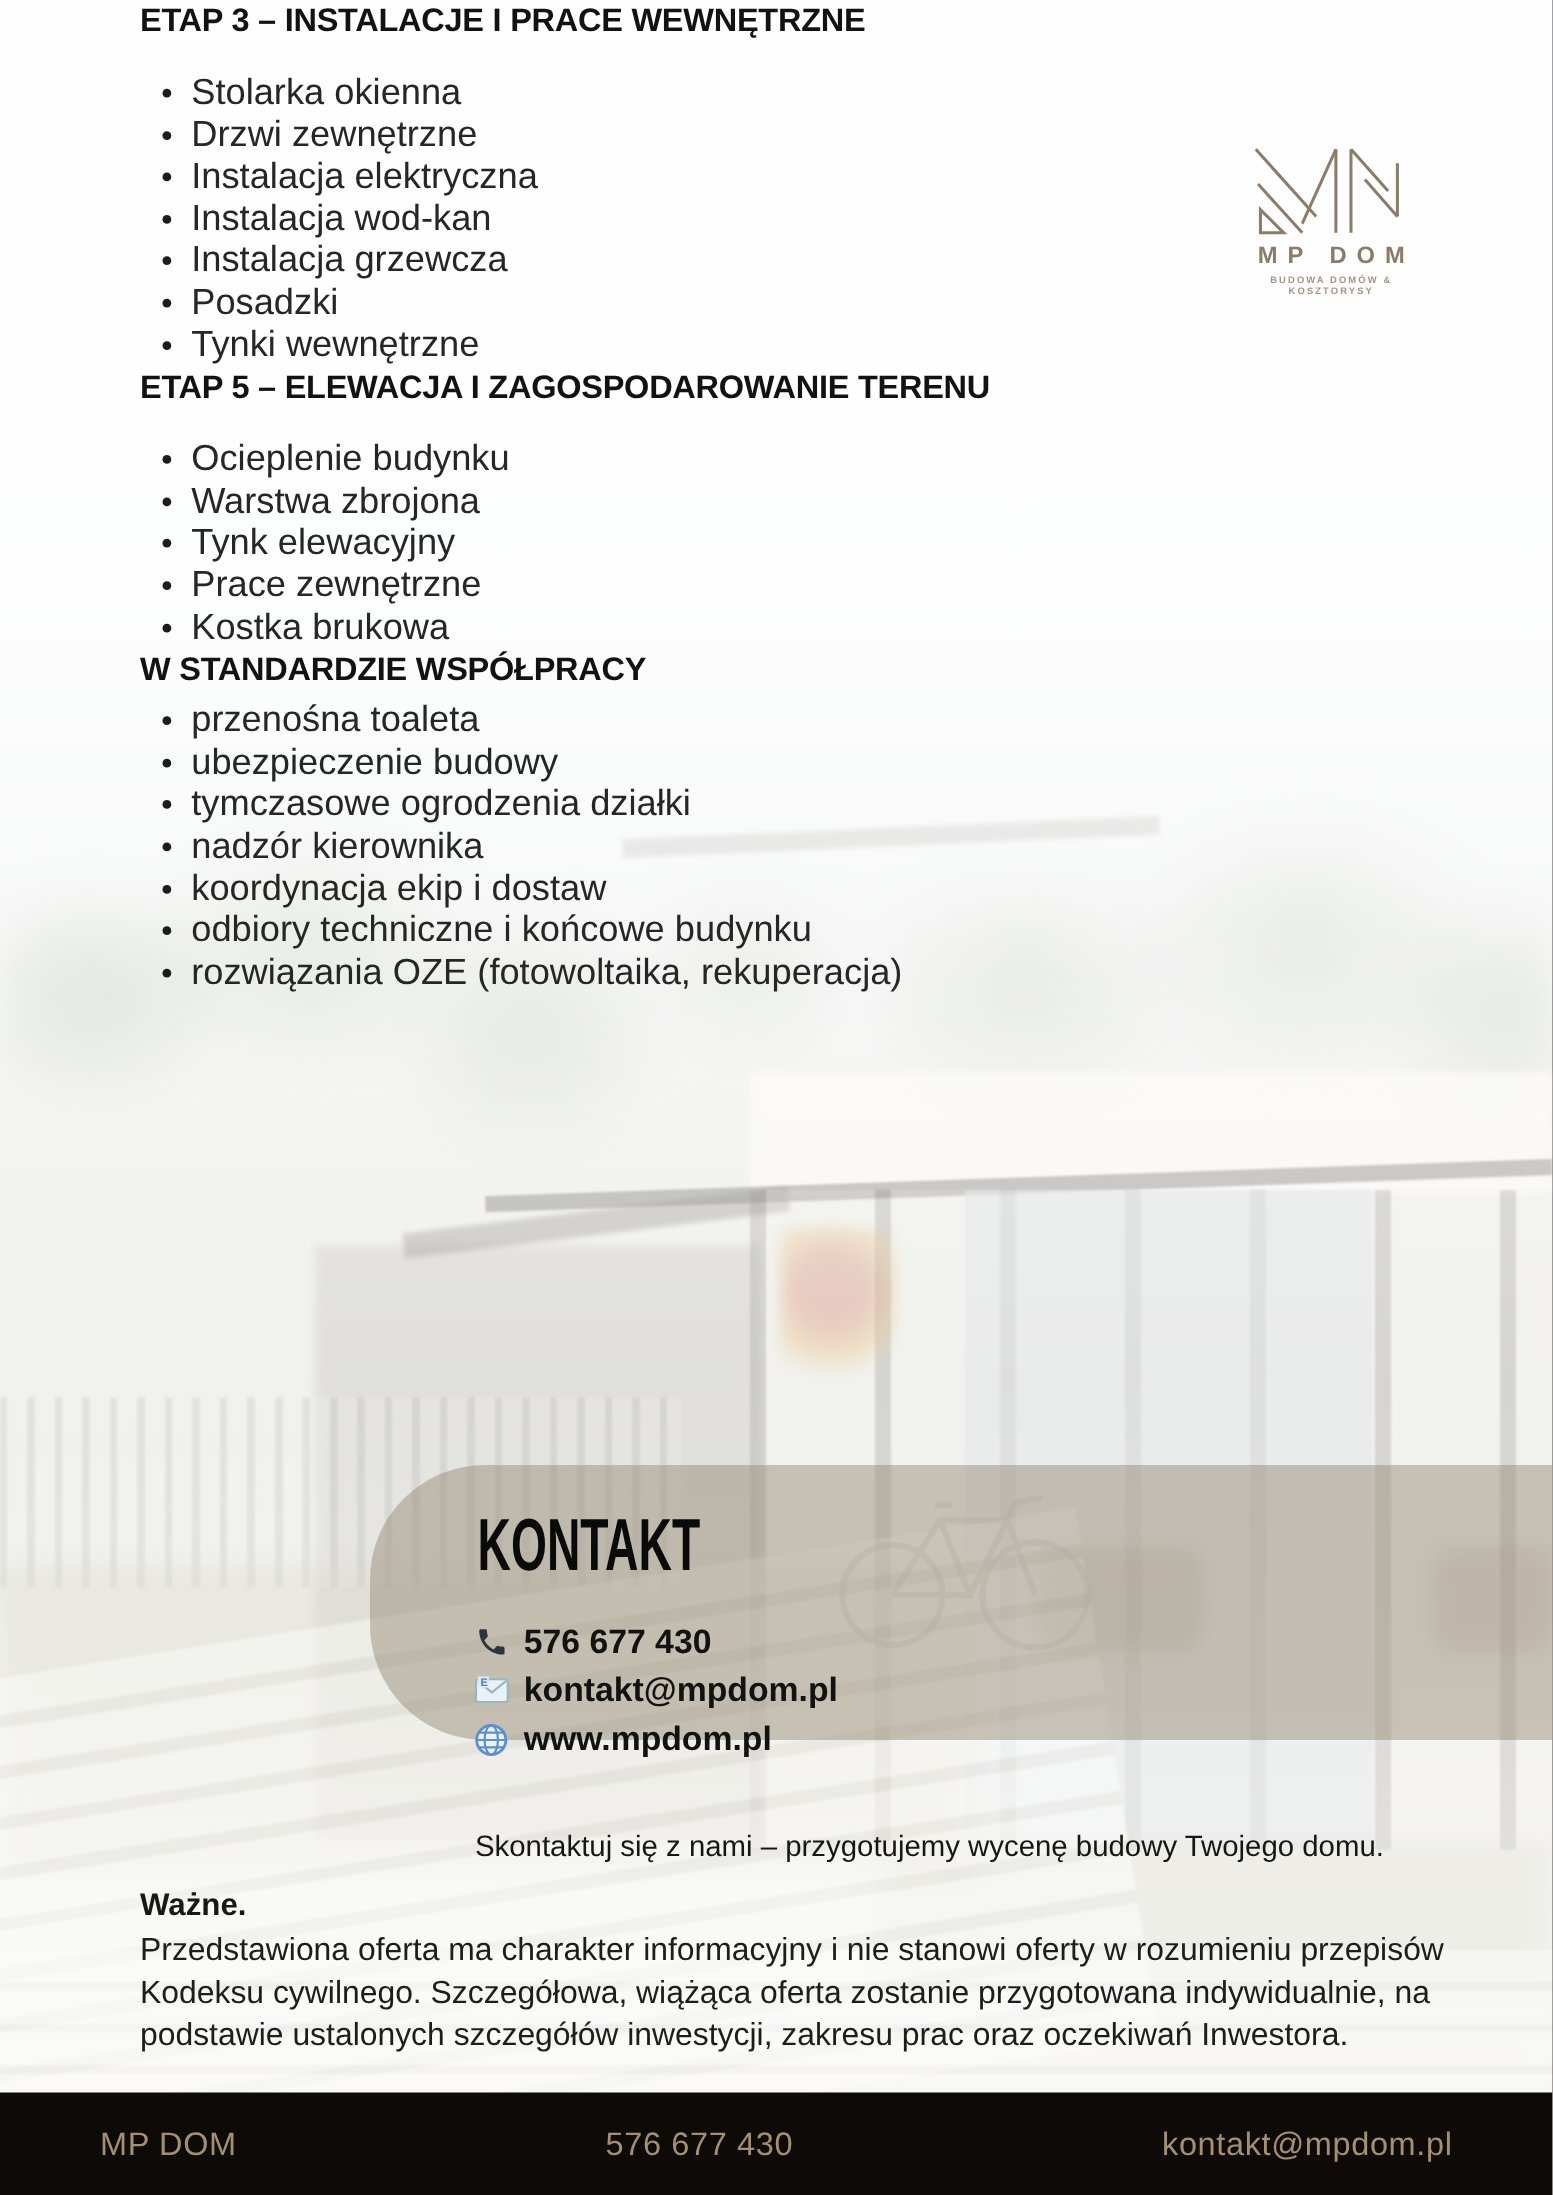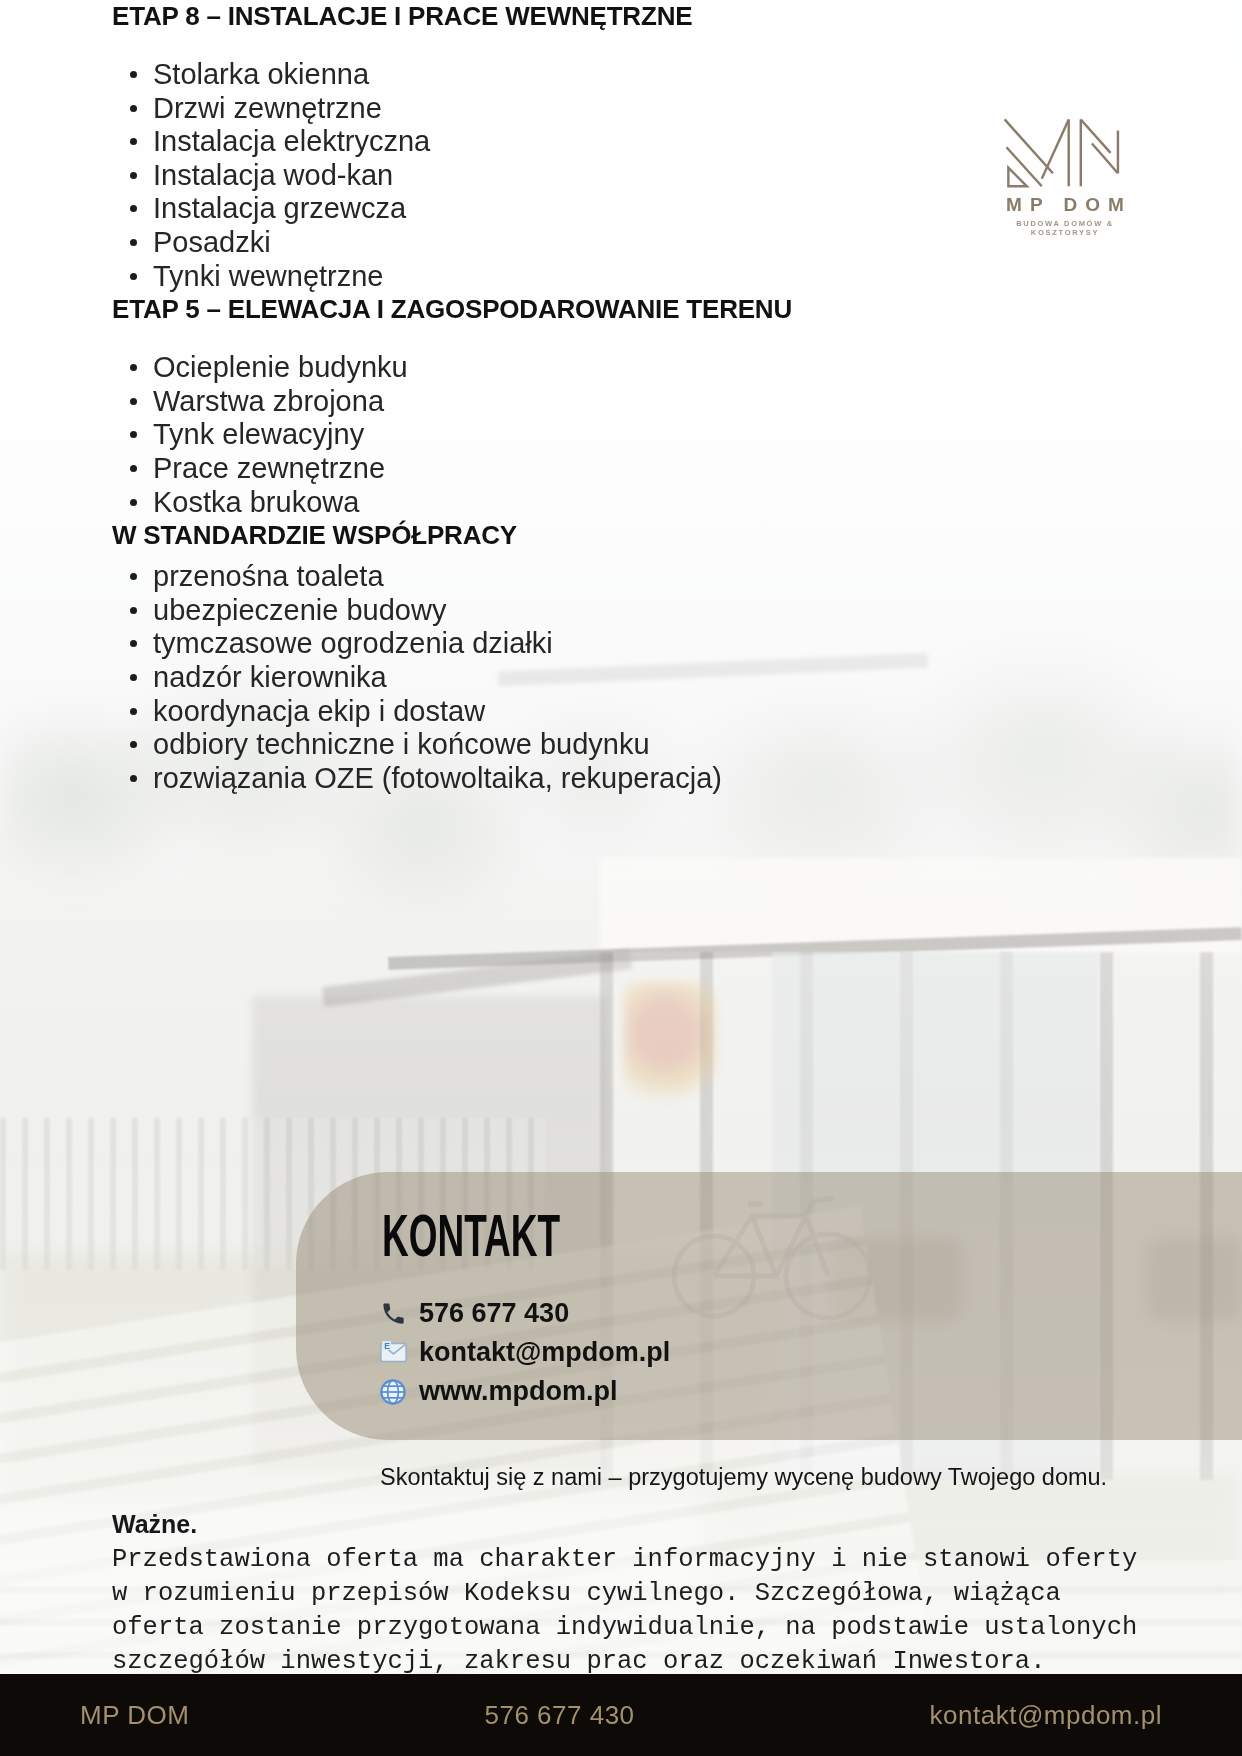"ETAP 8 – INSTALACJE I" h2.sec { text: 8 -> 3 }
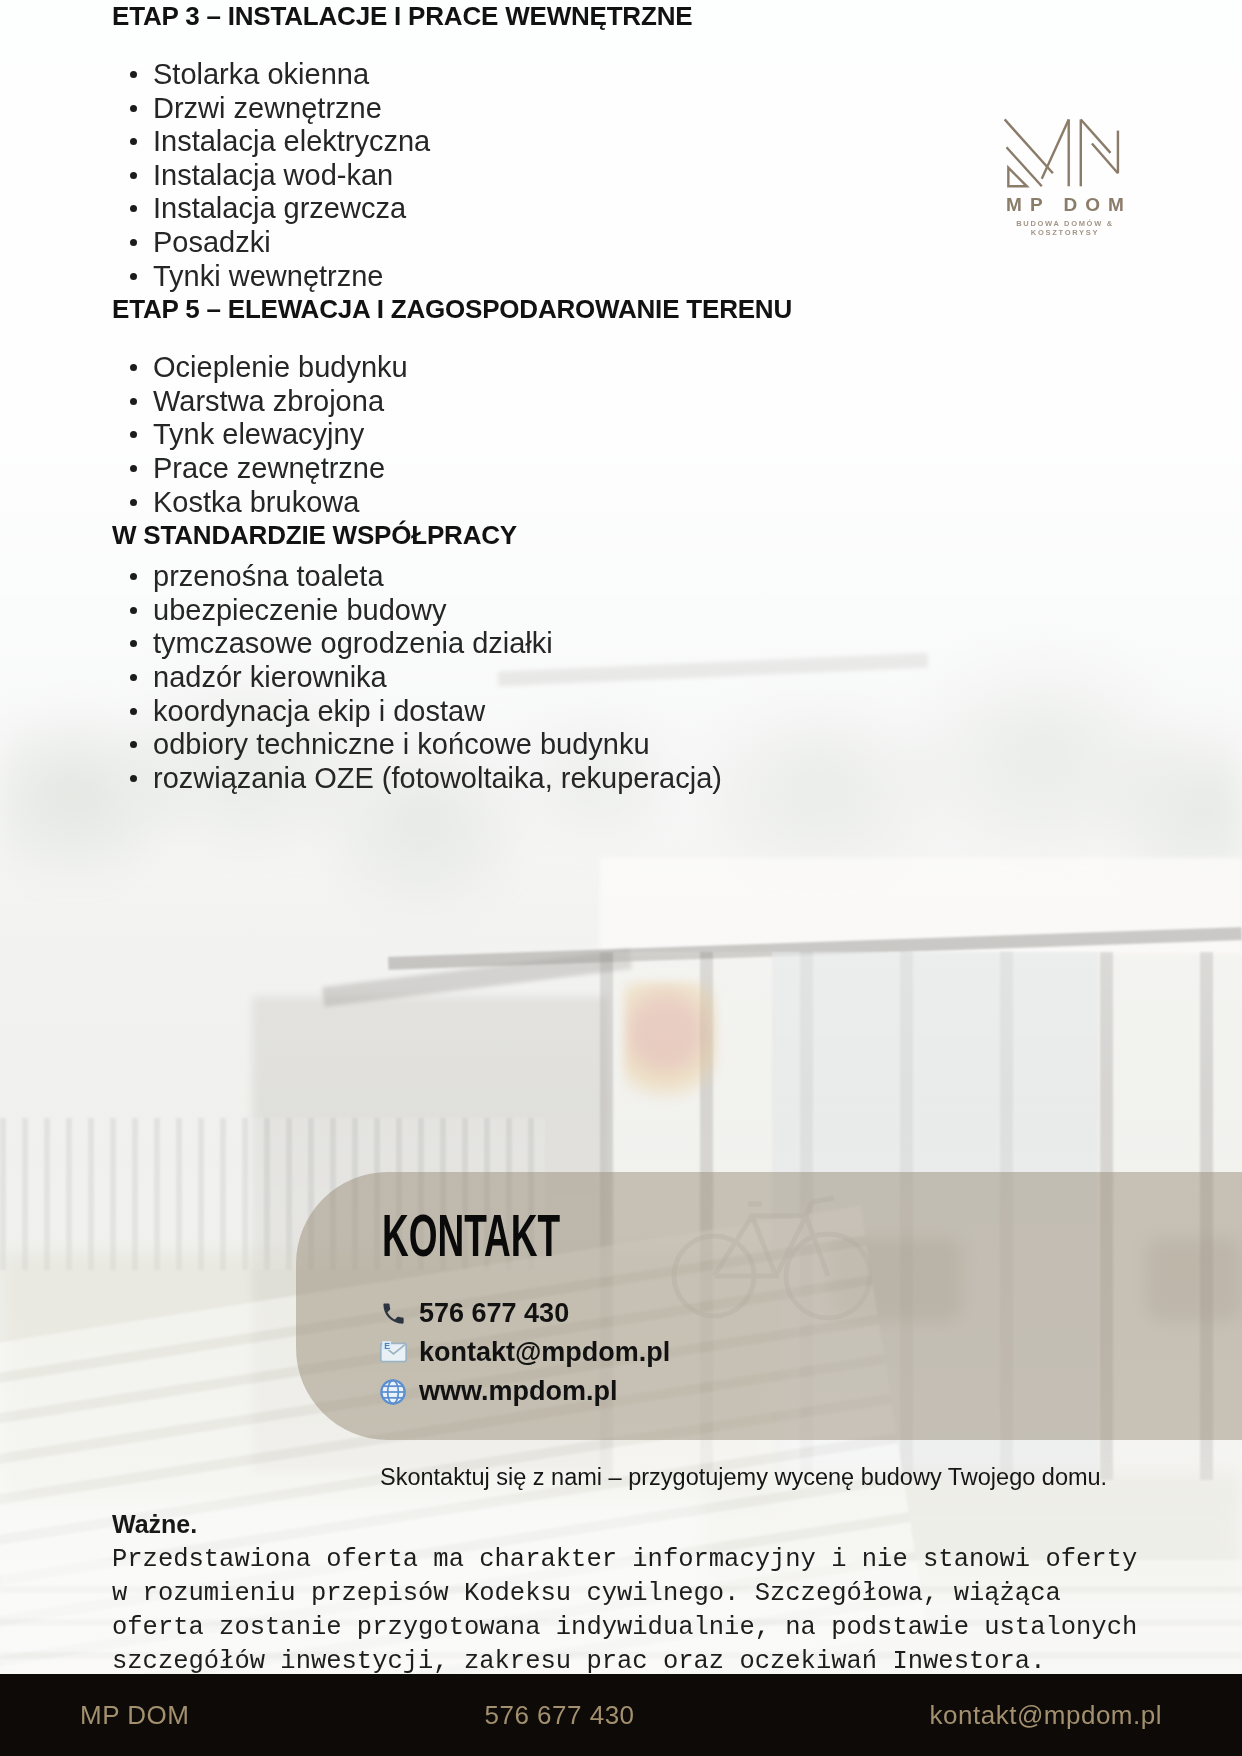"KONTAKT" .contact-box { height: 268px -> 220px }
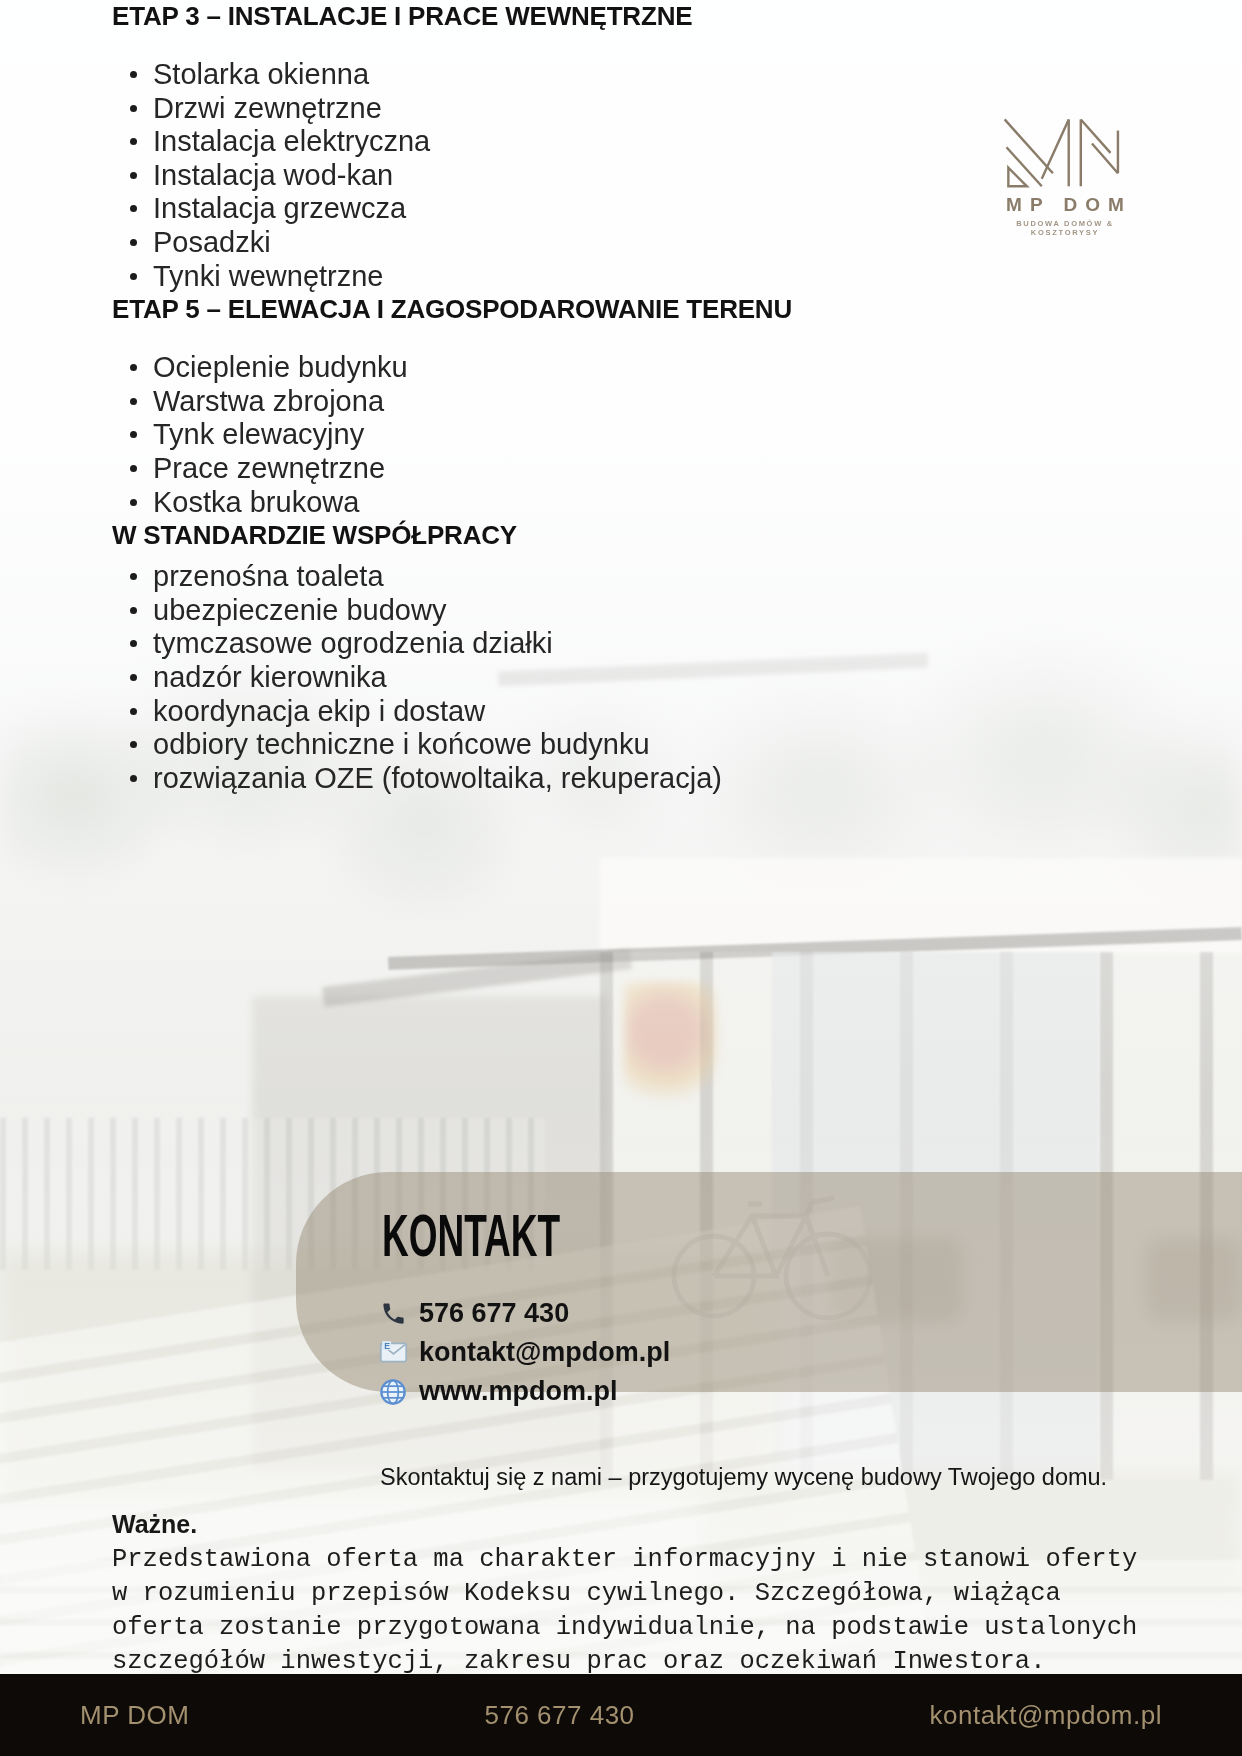"Przedstawiona oferta ma charakter" .notice-body { font-family: Liberation Mono, monospace -> none }
